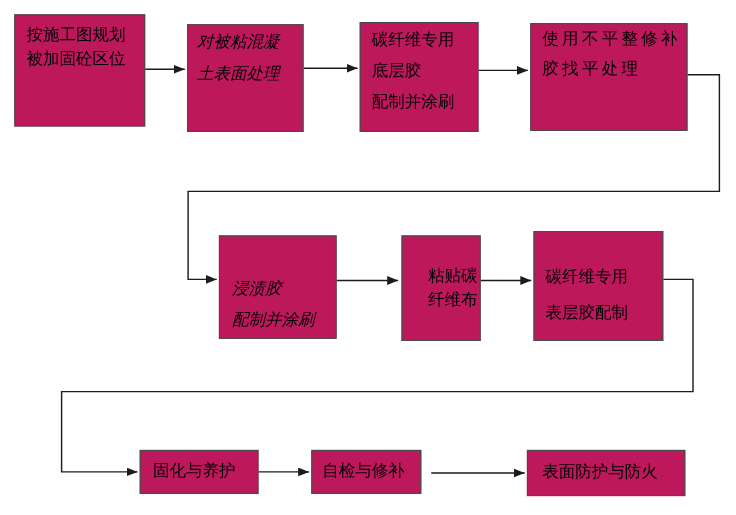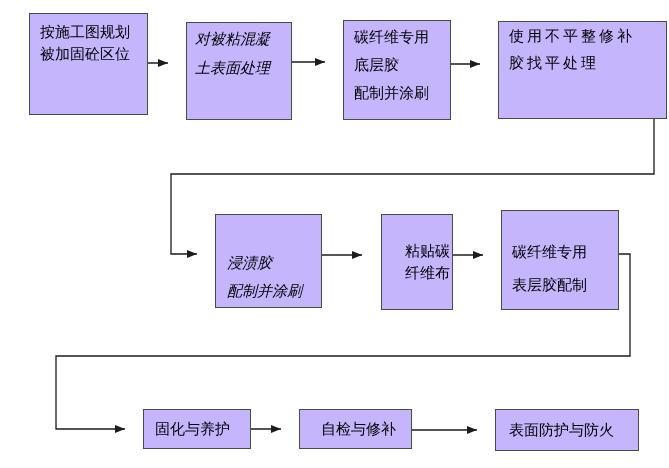"按施工图规划" .node { background: #c4b5fd -> #be185d; margin-left: 16px -> none }
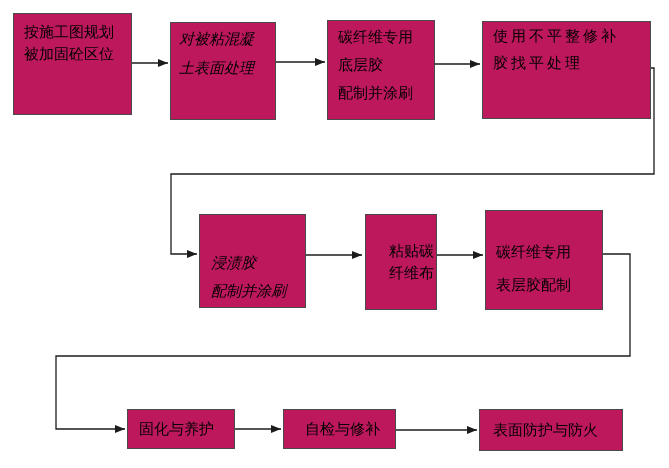"使用不平整修补" .n4 { width: 169px -> 143px }
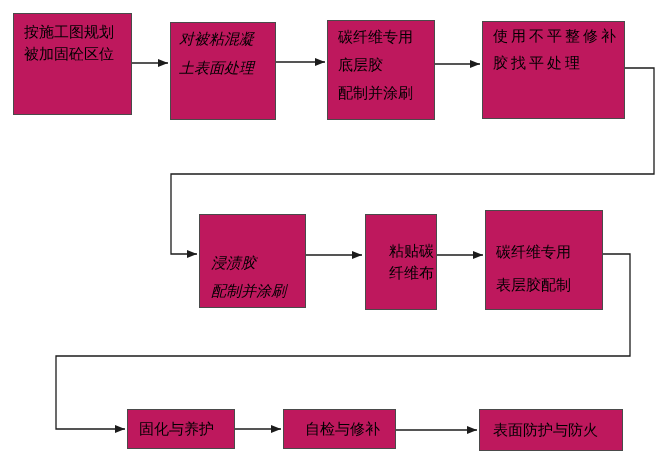"自检与修补" .n9 { padding: 0 0 0 21px -> 0 0 0 9px; width: 113px -> 100px }
